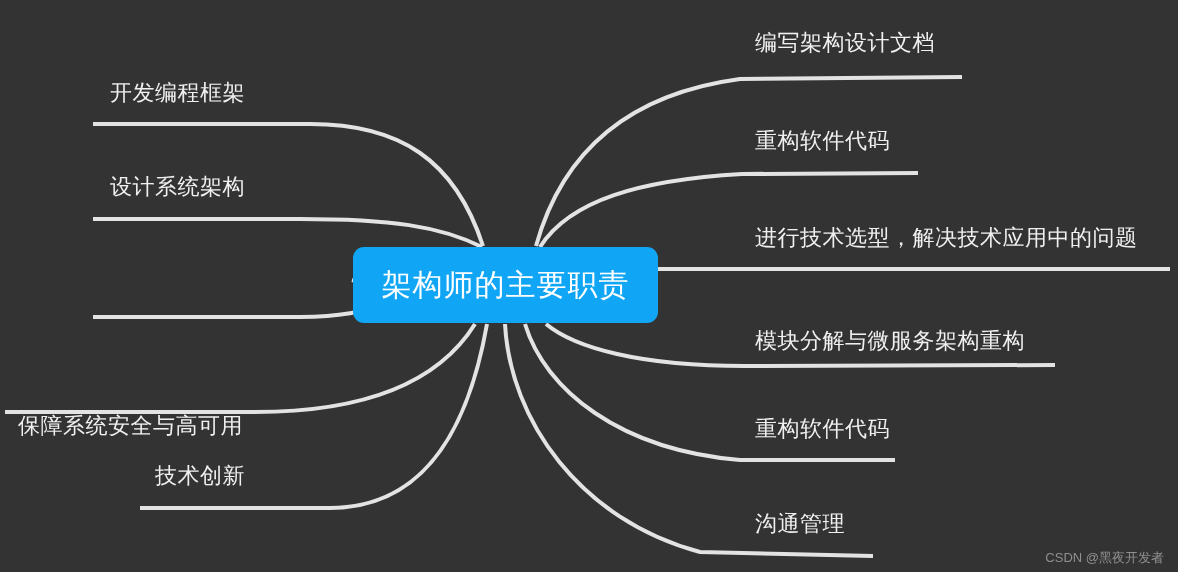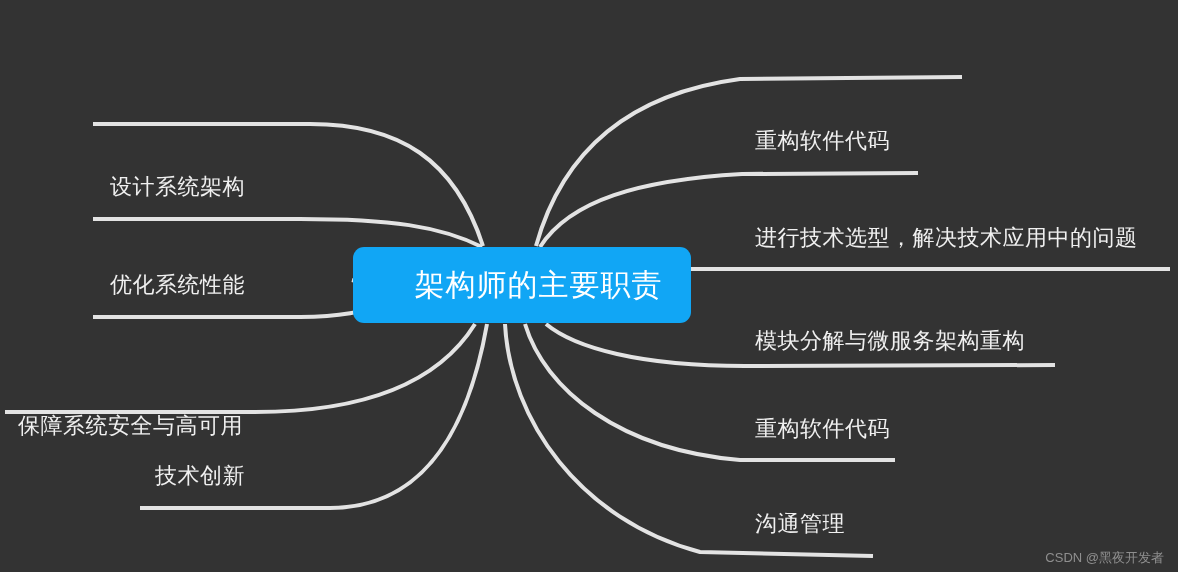"编写架构设计文档" div.node-label { html: none -> <div>编写架构设计文档</div> }
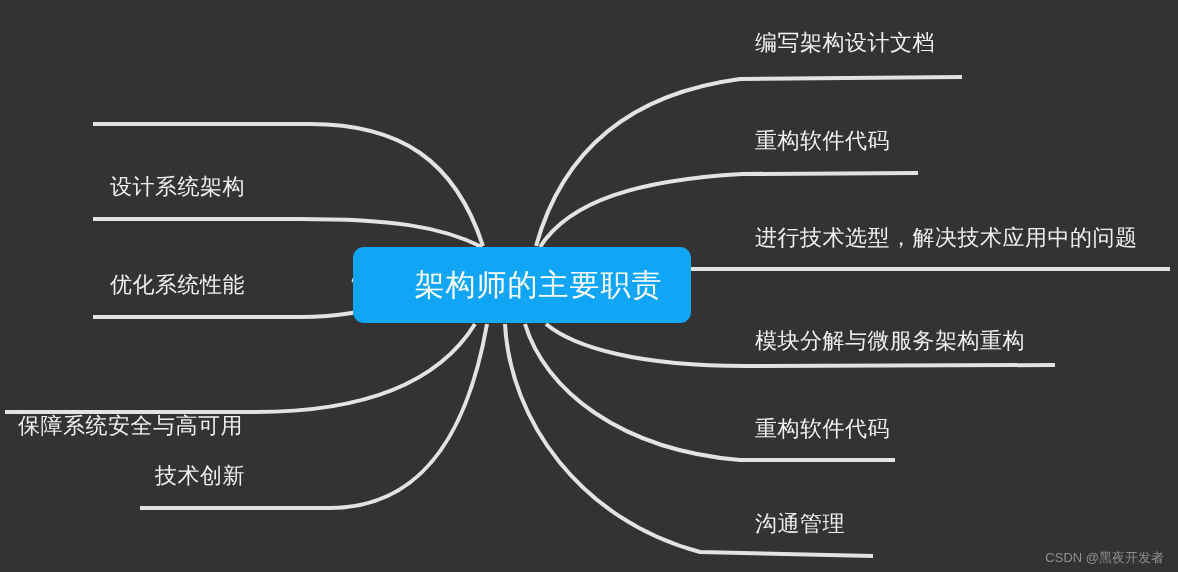"开发编程框架" div.node-label { html: none -> <div>开发编程框架</div> }
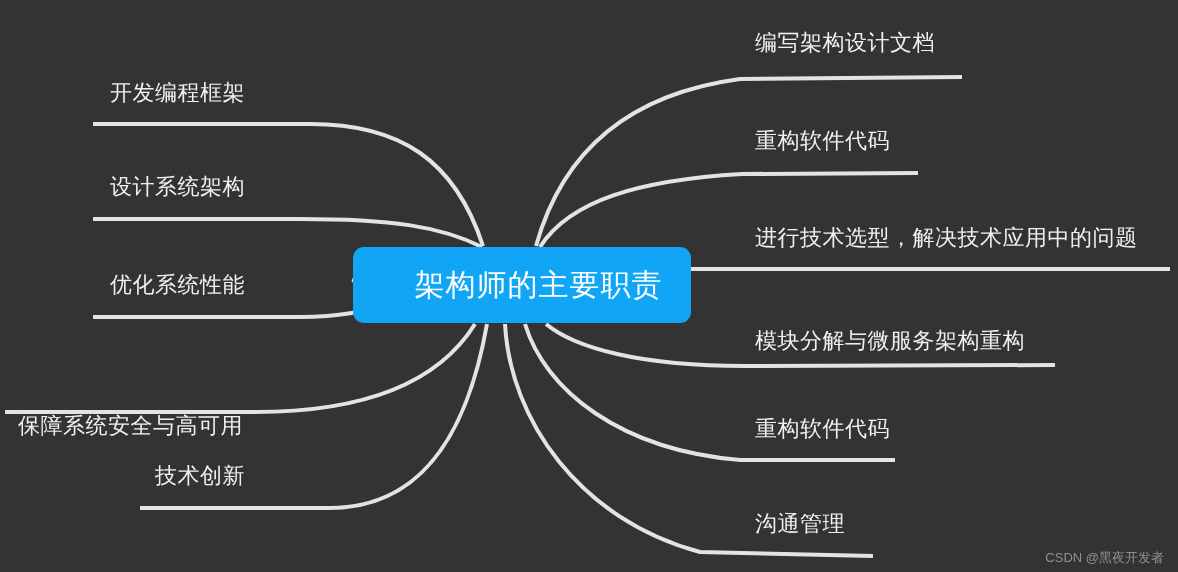"优化系统性能" div.node-label { html: <div>优化系统性能</div> -> none }
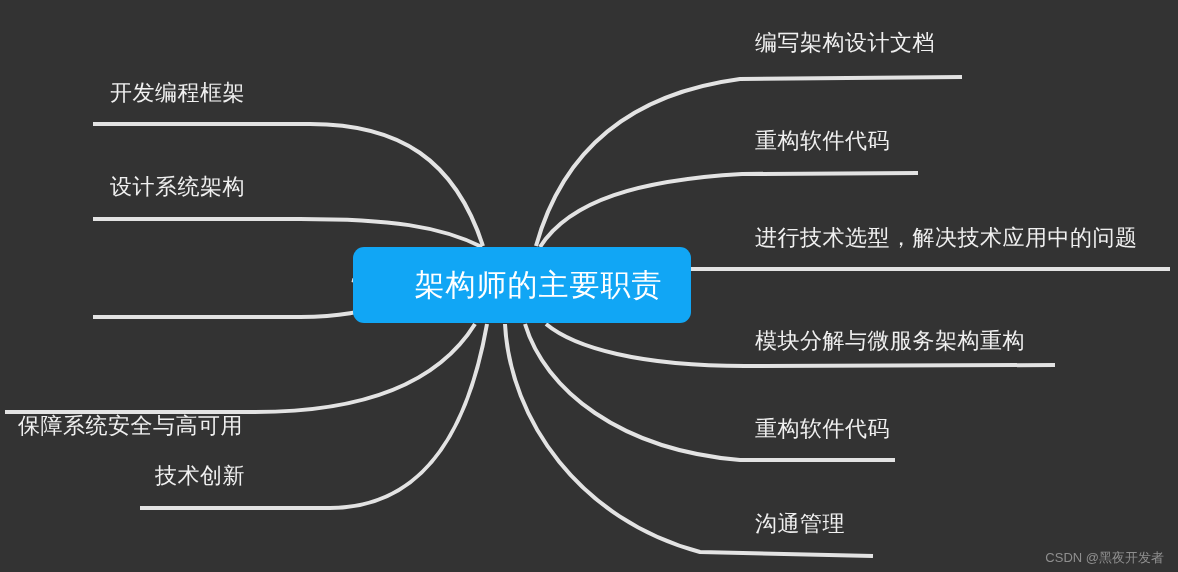"架构师的主要职责" #central-node { padding-left: 33px -> none }
